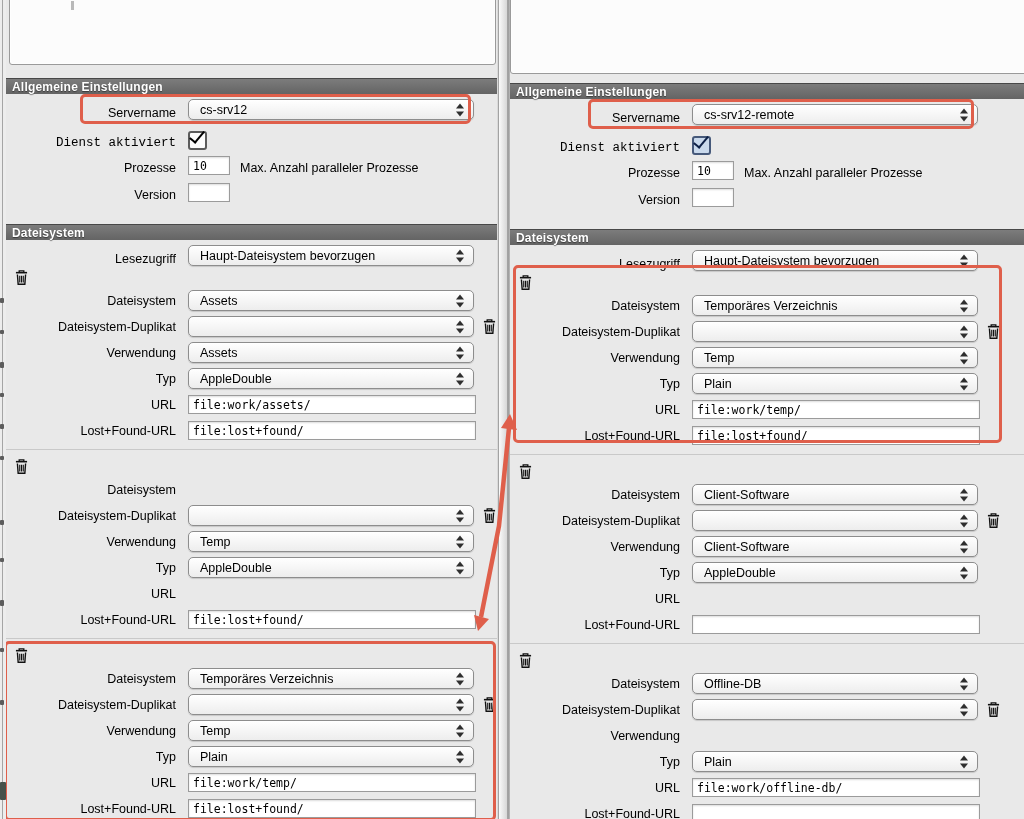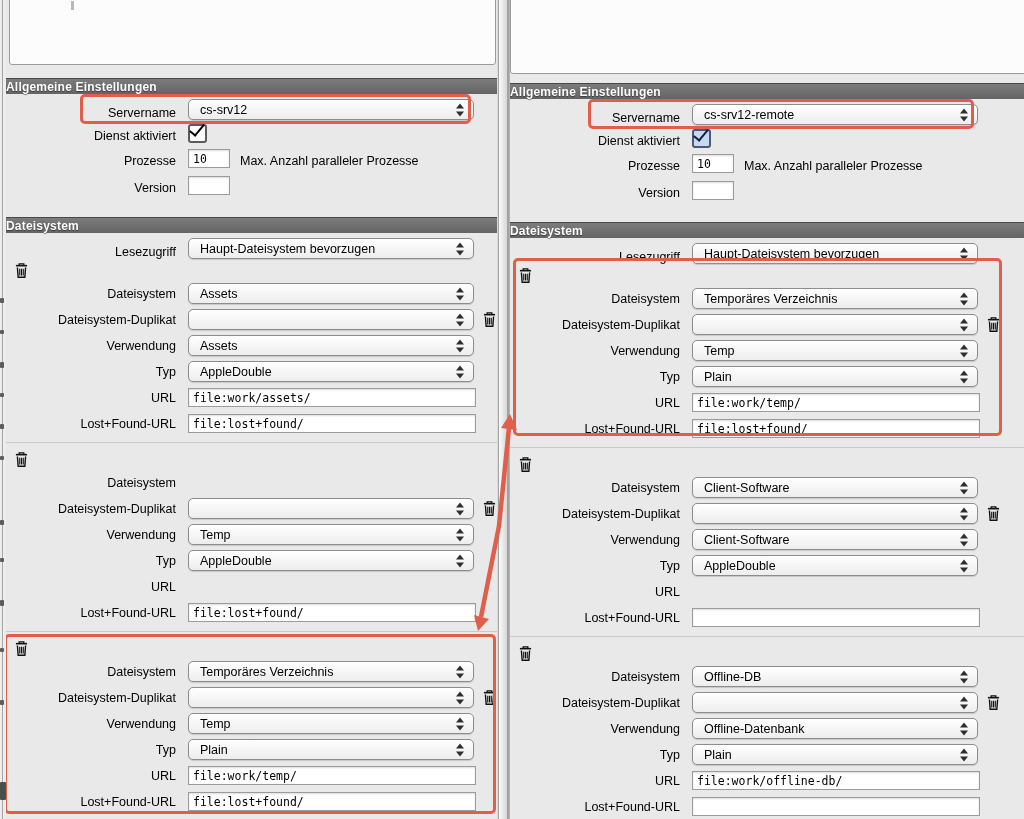"Allgemeine Einstellungen" .bar { padding-left: none -> 6px }
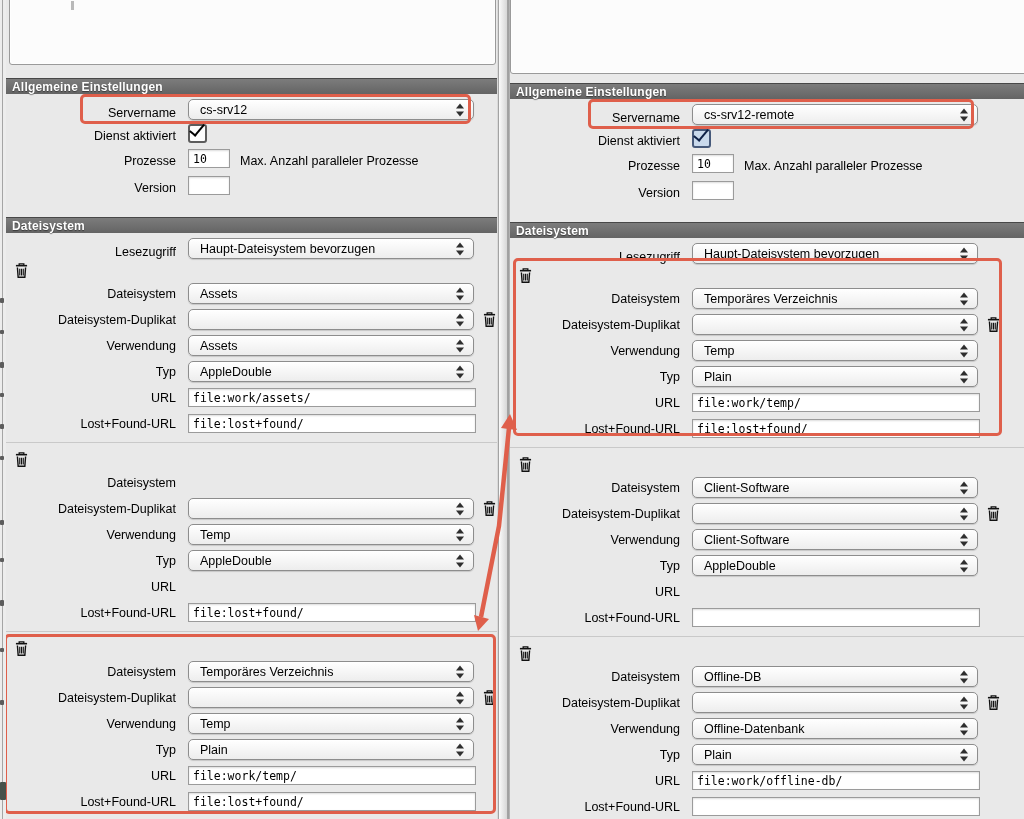"Dienst aktiviert" .g2 { font-family: none -> Liberation Mono, monospace; margin-top: 5px -> 12px }
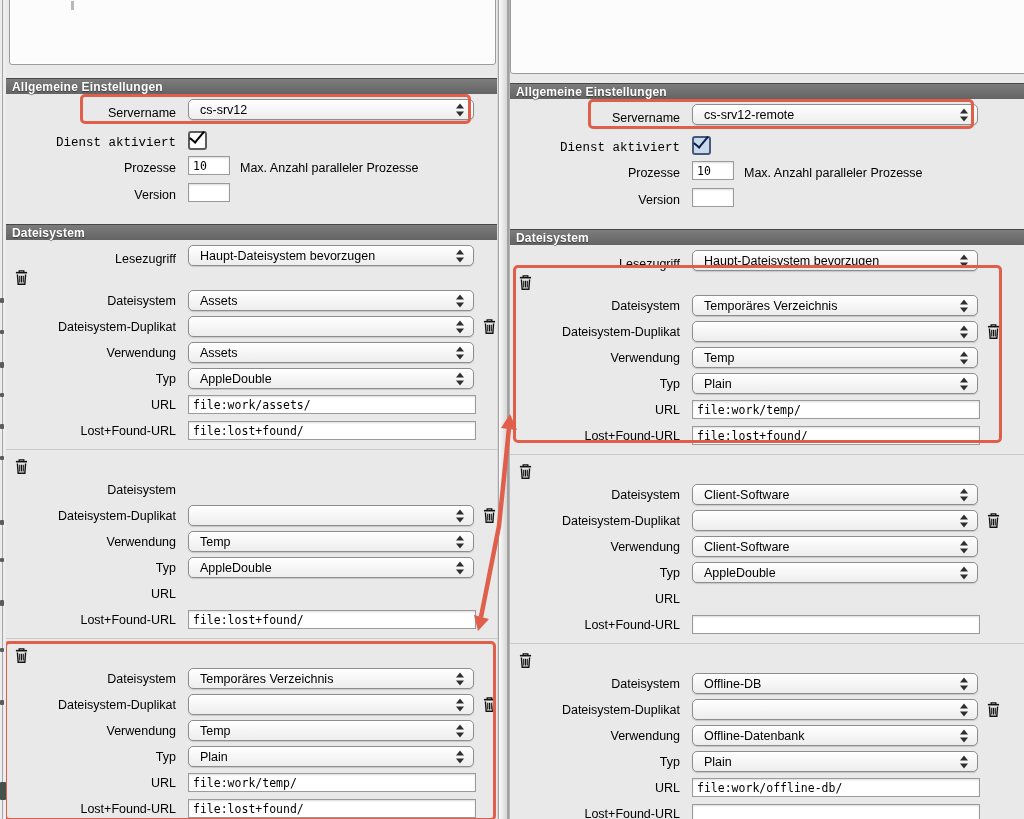"Offline-Datenbank" div.sel { html: <div> <span>Offline-Datenbank</span> <span></span> </div> -> none }
